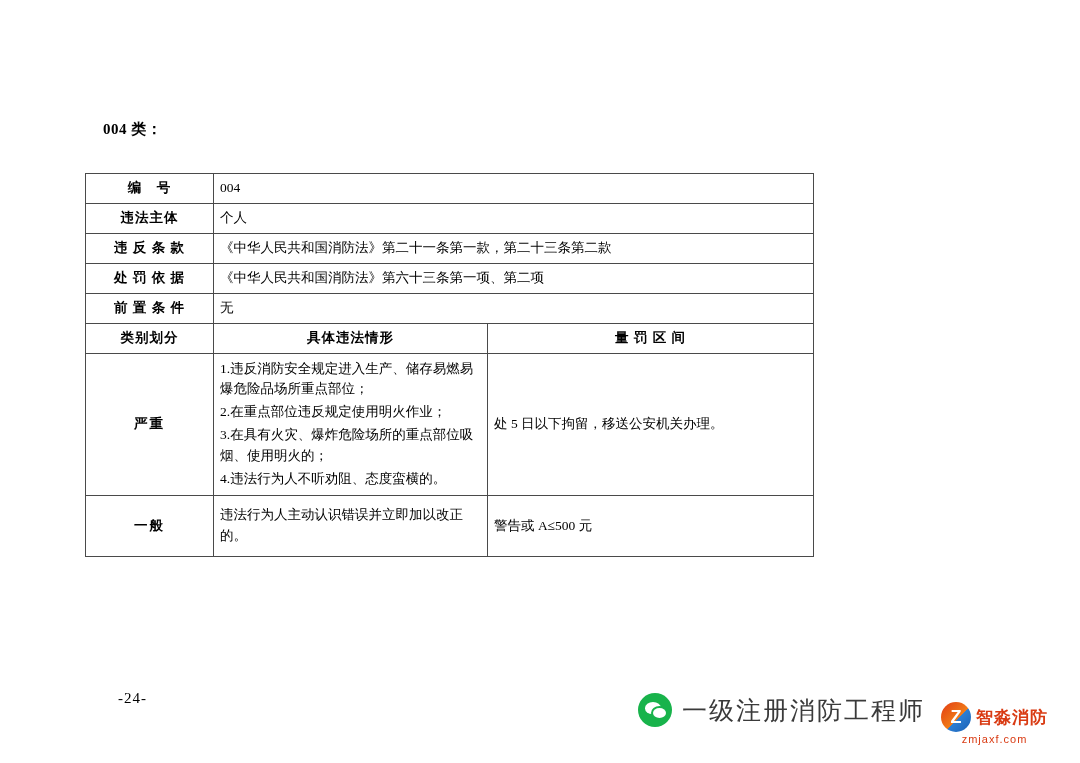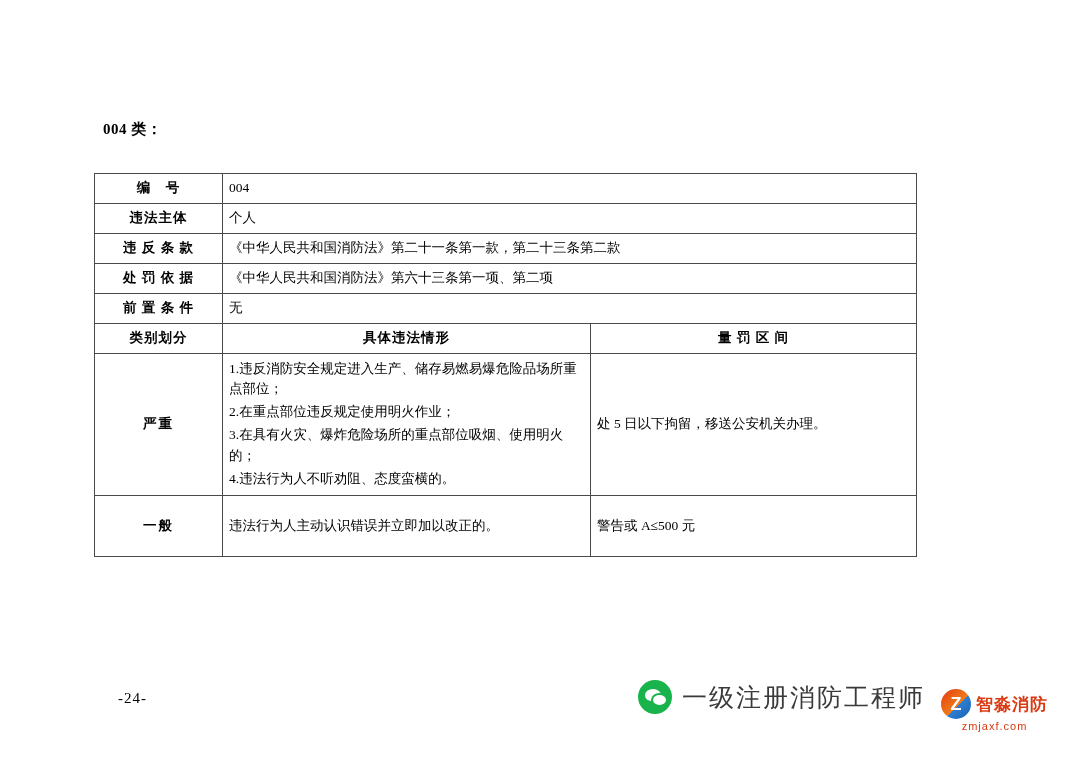"编 号" table.doc-table { left: 94px -> 85px; width: 823px -> 729px }
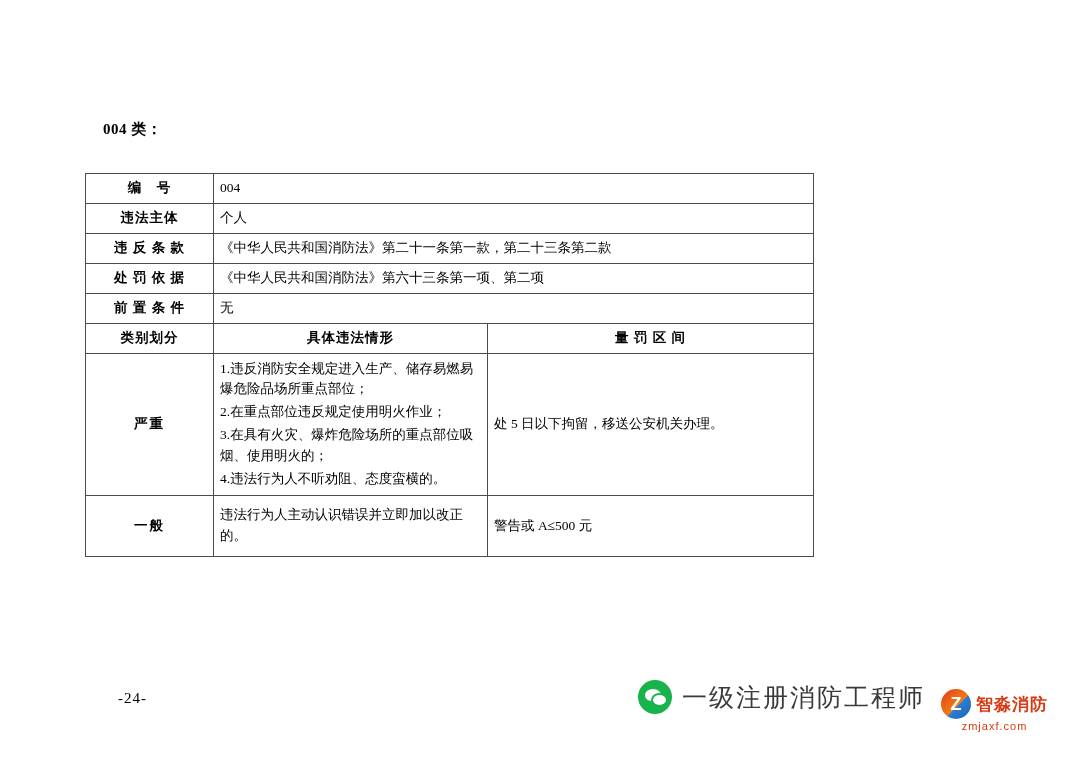"一级注册消防工程师" .footer-brand { bottom: 31px -> 18px }
